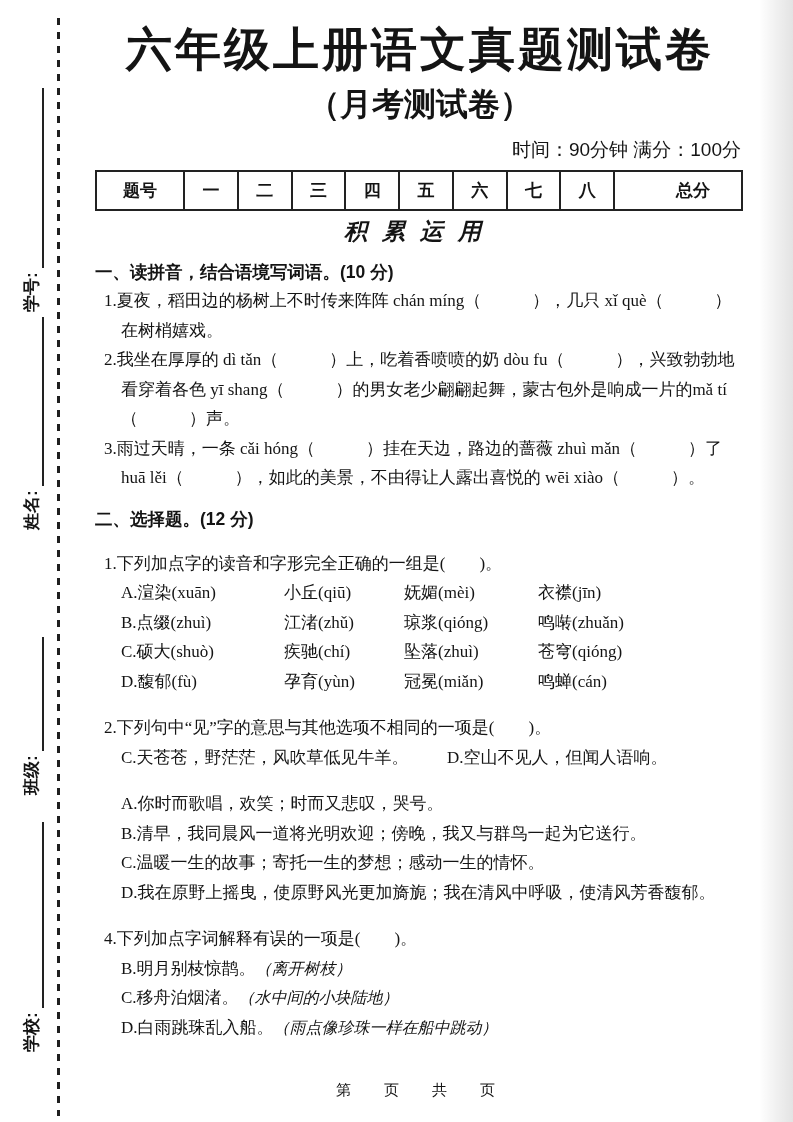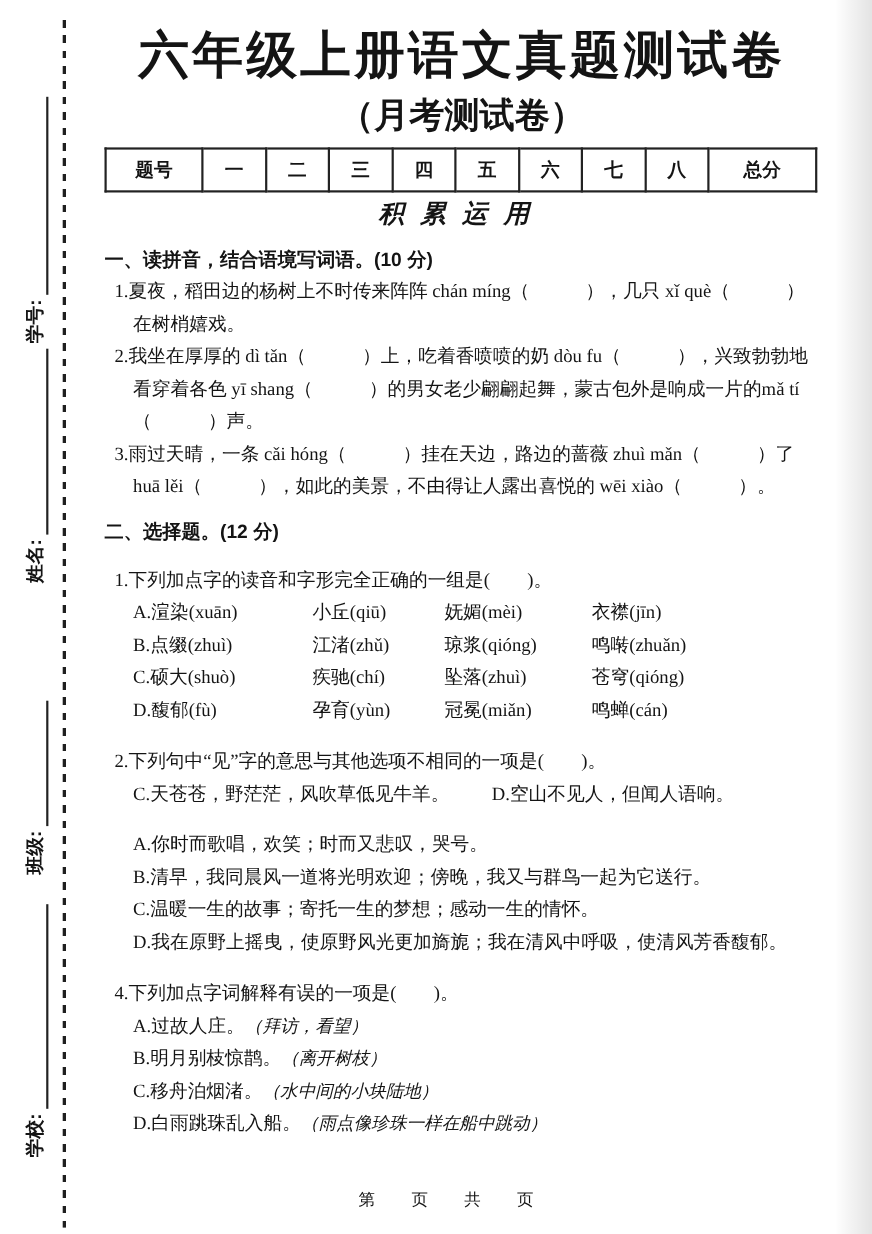"时间：90分钟 满分：100分" div.meta { html: none -> <div>时间：90分钟 满分：100分</div> }
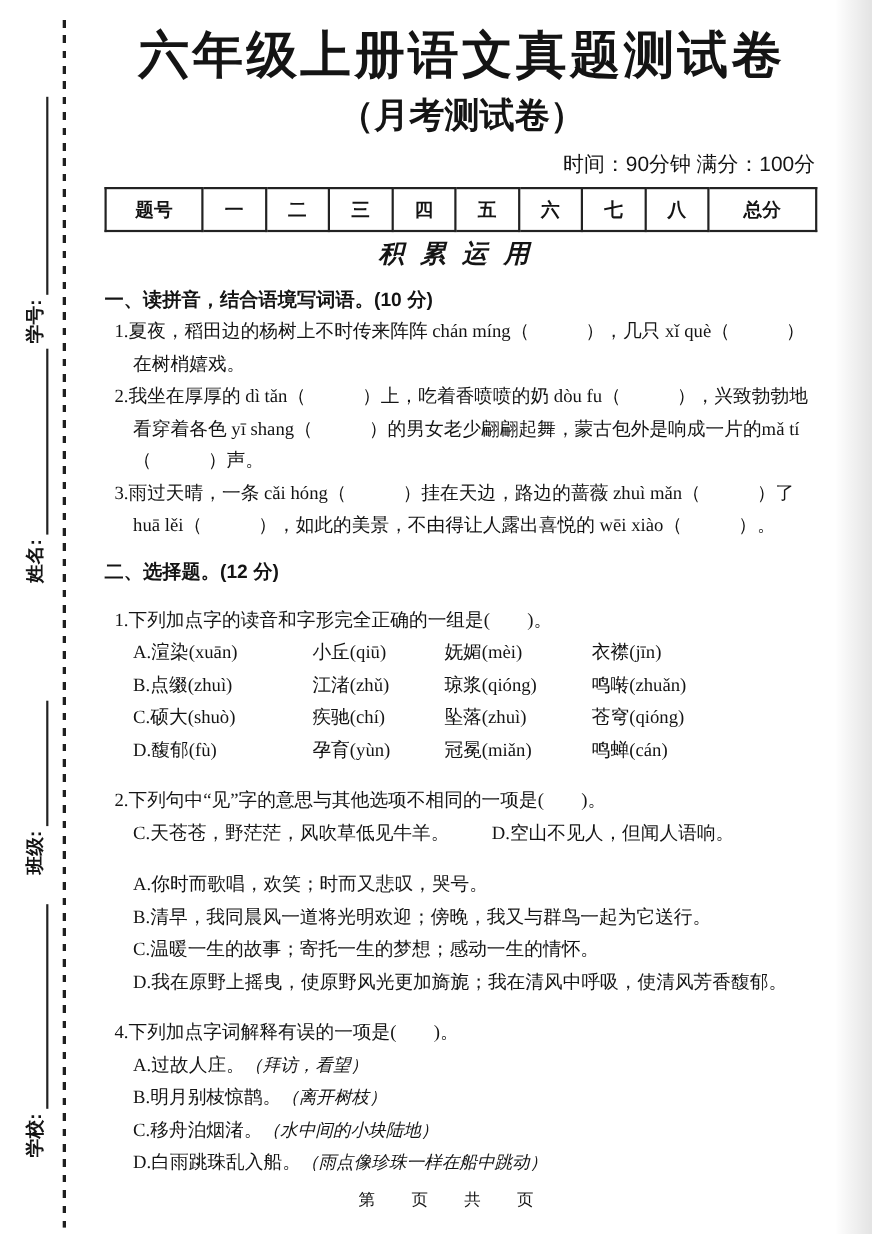"总分" table.score-table td:last-child { padding-left: none -> 30px }
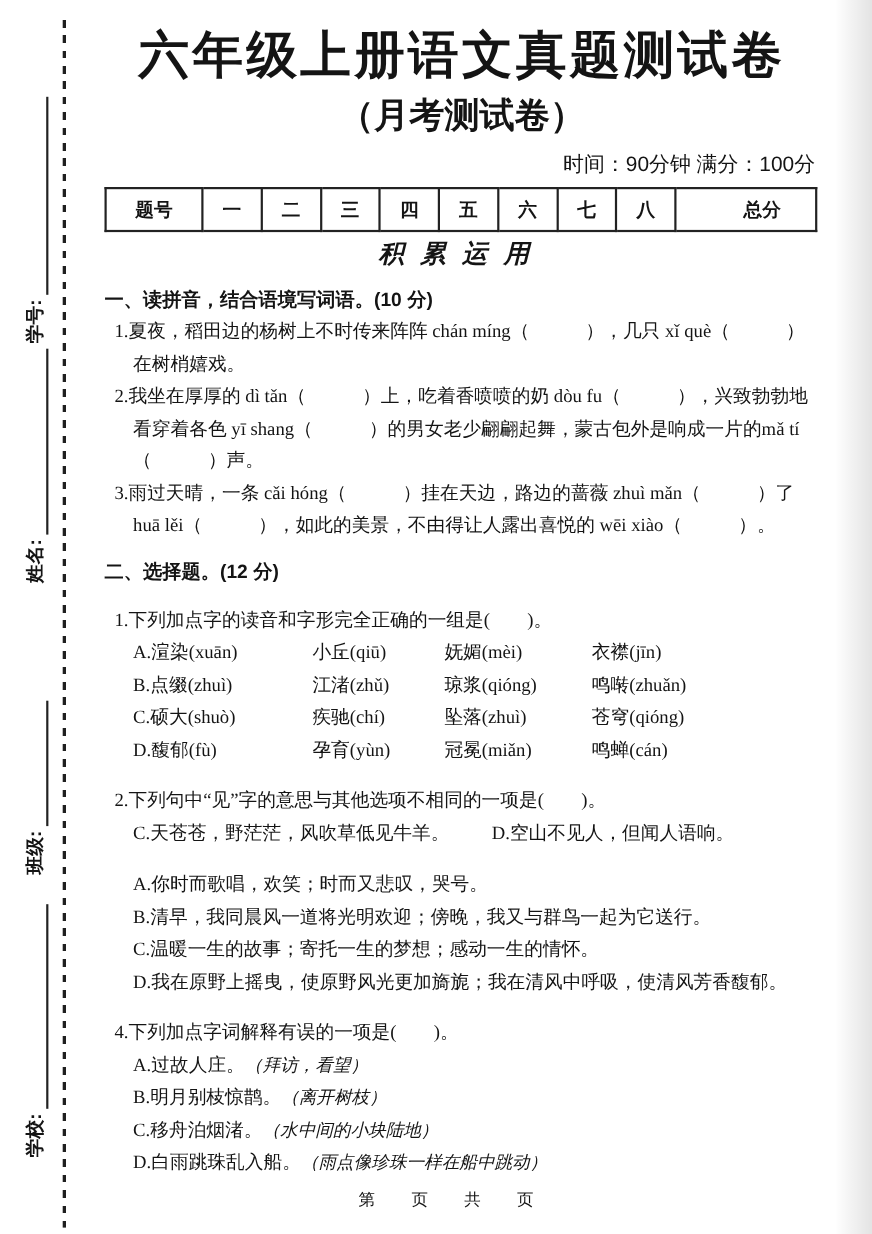"A.过故人庄。（拜访，看望）" div.opt-row { html: <div><span>A.<span>过</span>故人庄。<span>（拜访，看望）</span></span></div> -> none }
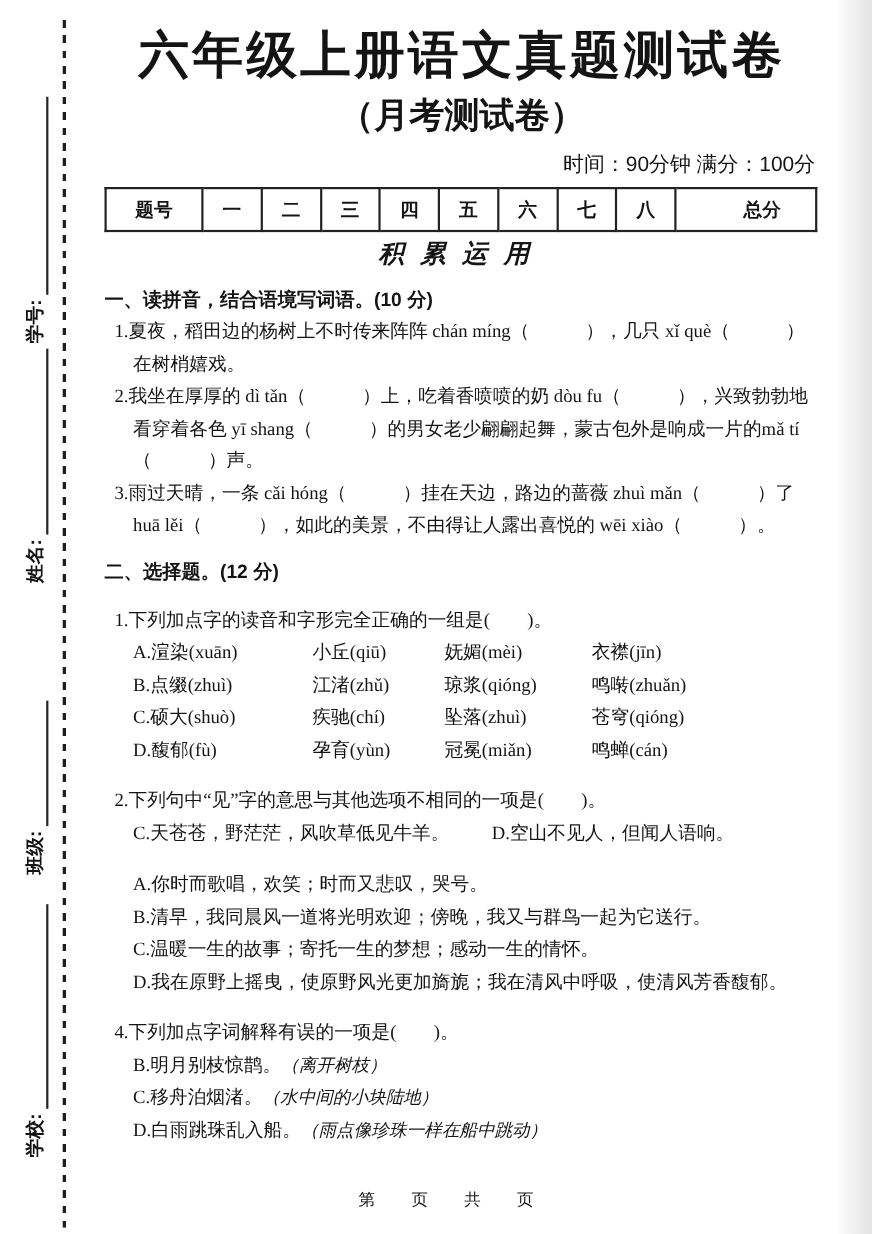"第 页 共 页" .footer { left: 85px -> 95px }
